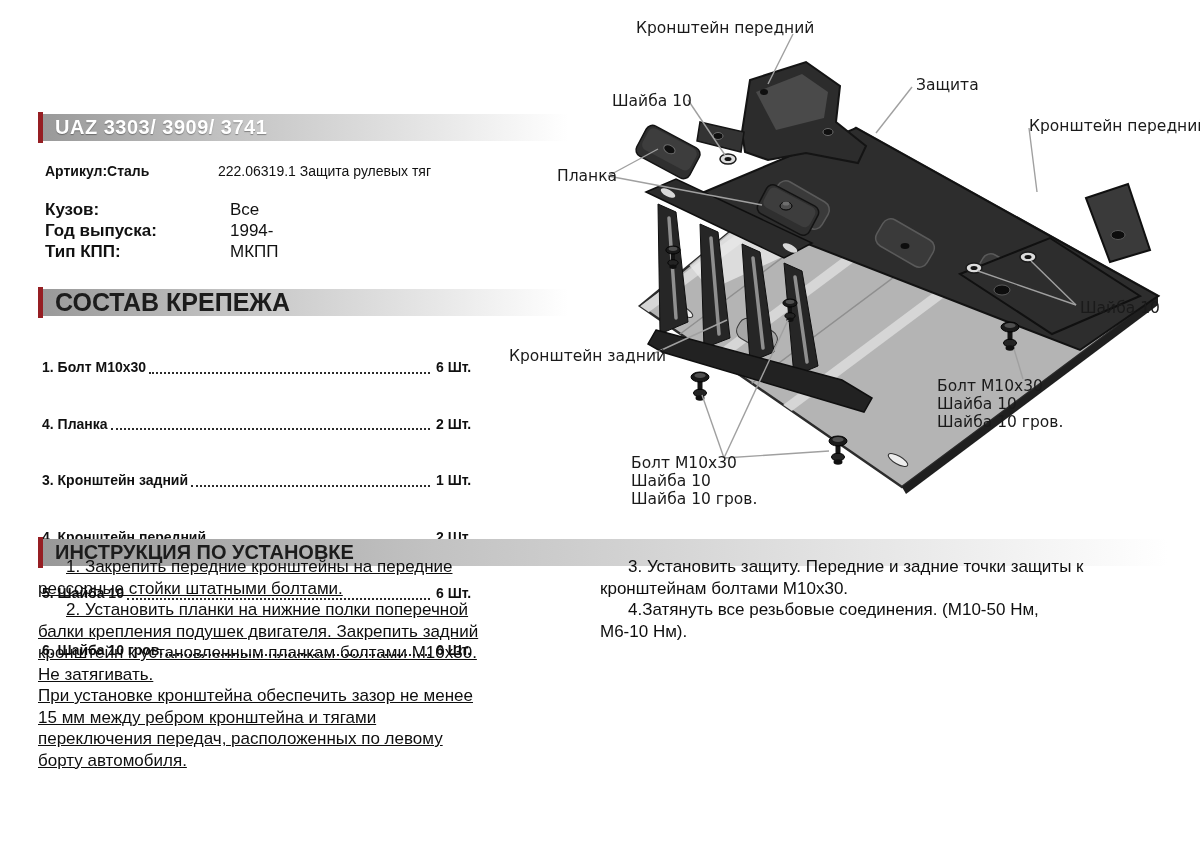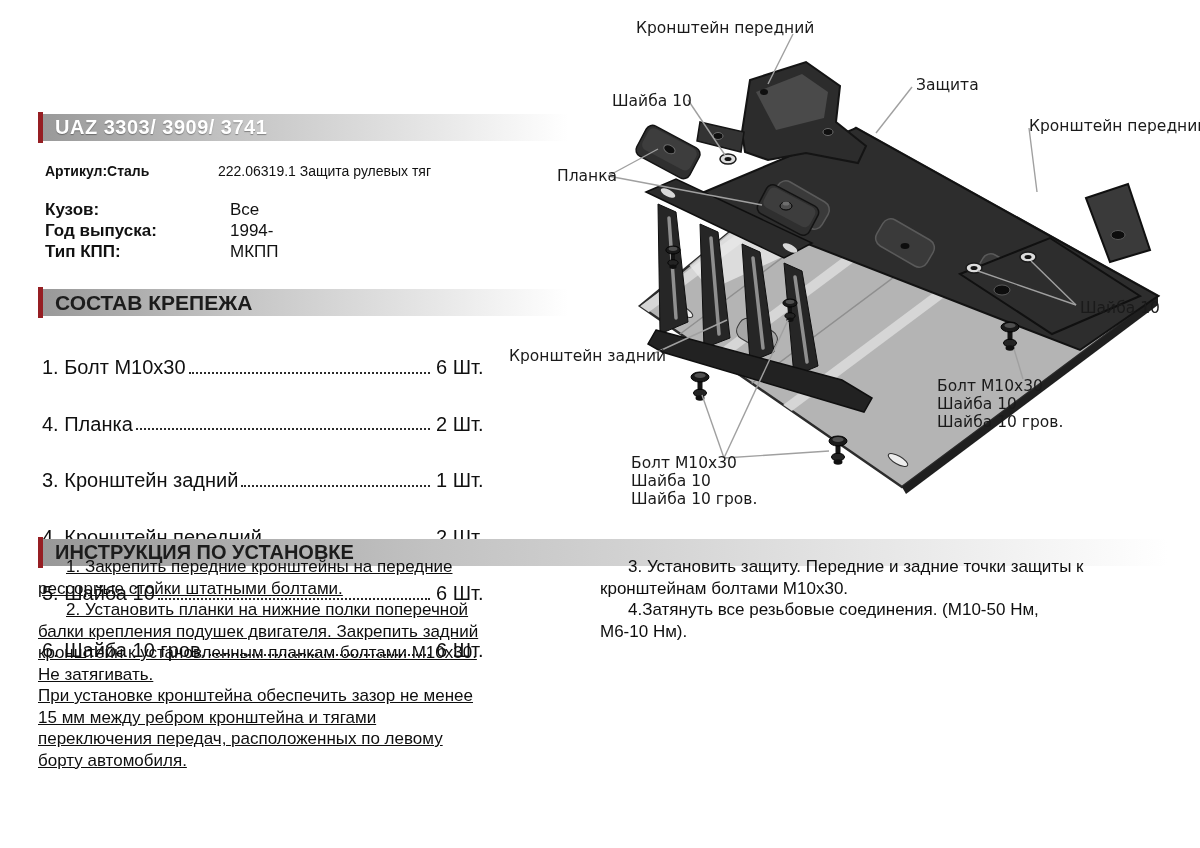"СОСТАВ КРЕПЕЖА" .bar-fast .bar-label { font-size: 21px -> 25px }
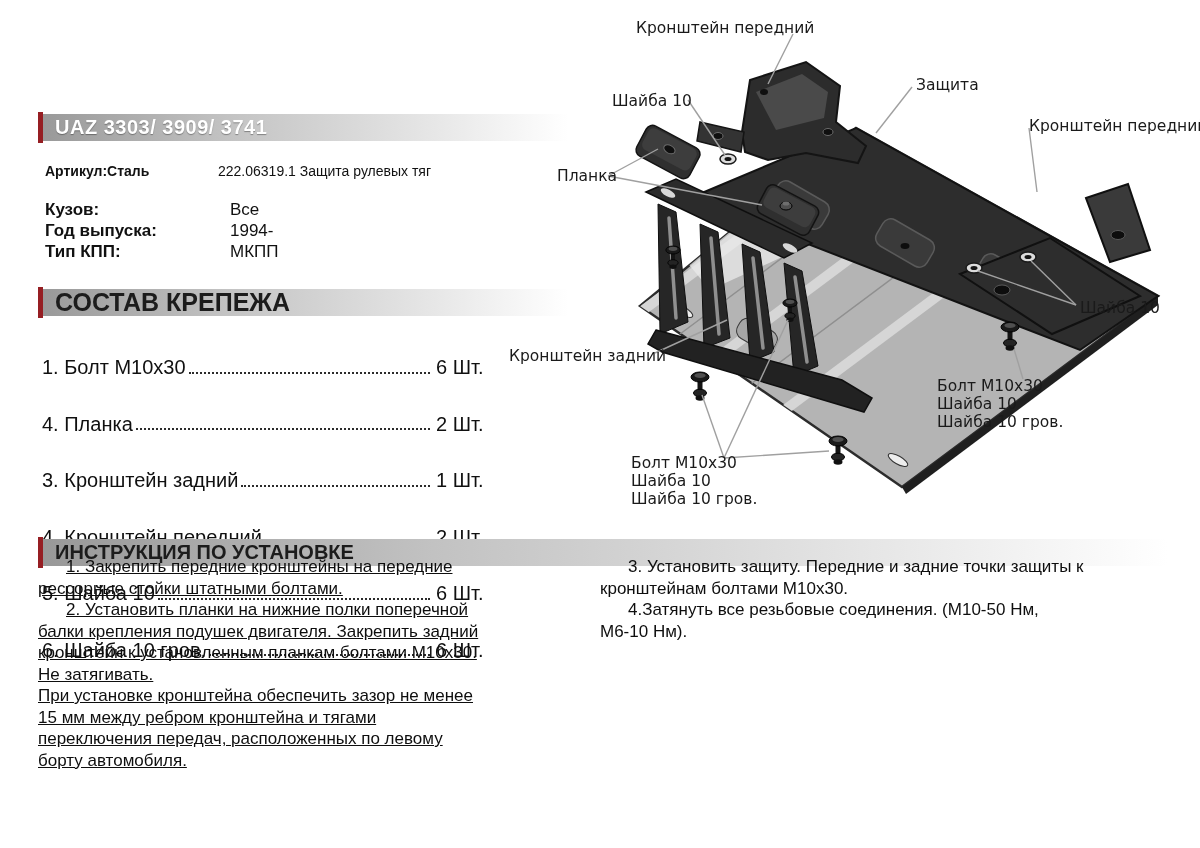"1. Болт М10х30" .fast-list { font-size: 20px -> 14px; font-weight: none -> bold }
